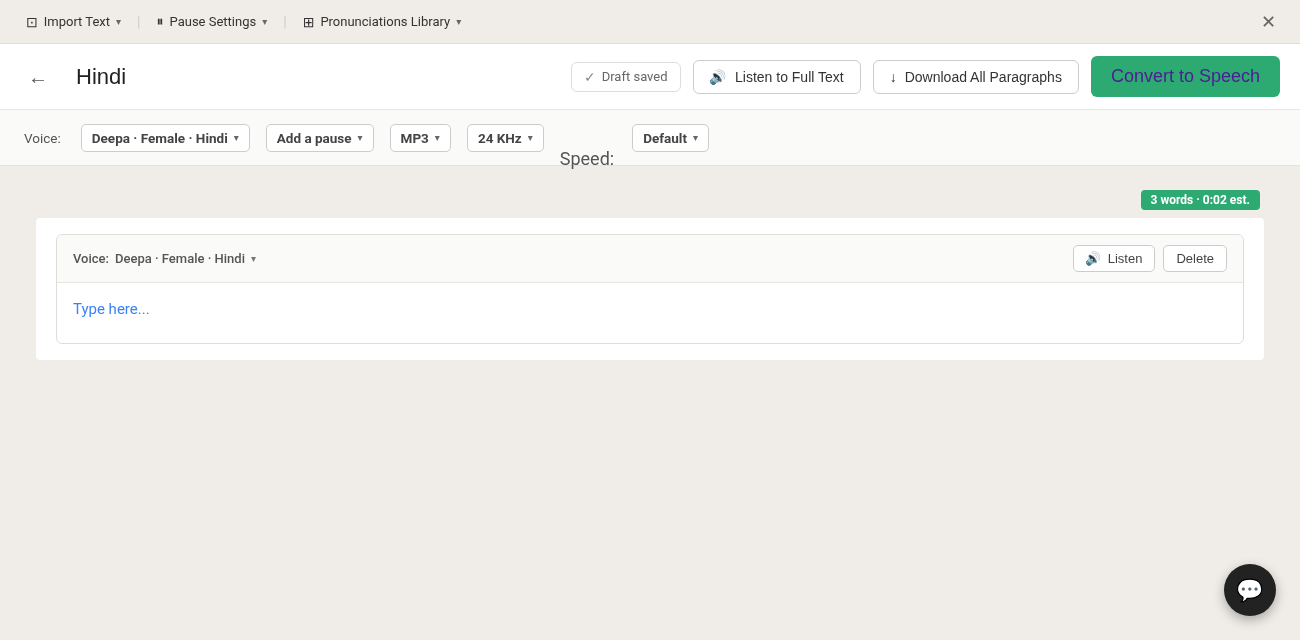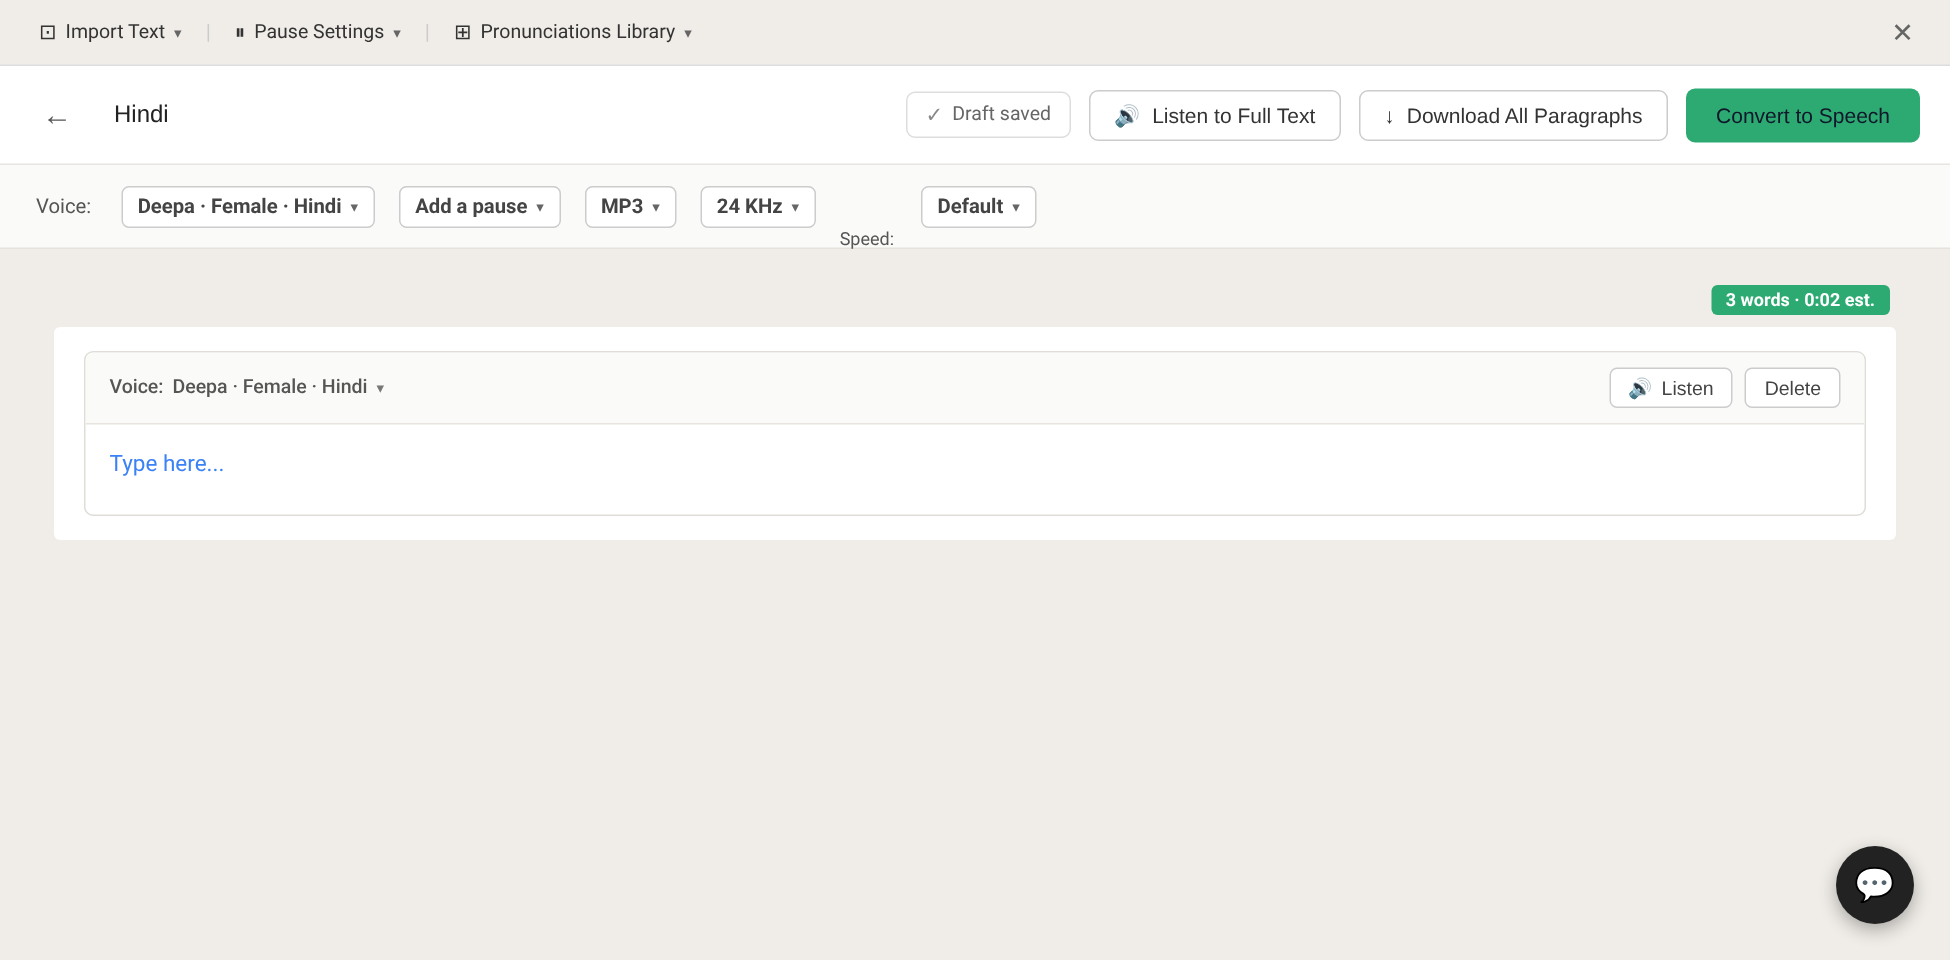"Hindi" .title-input { font-size: 16px -> 22px }
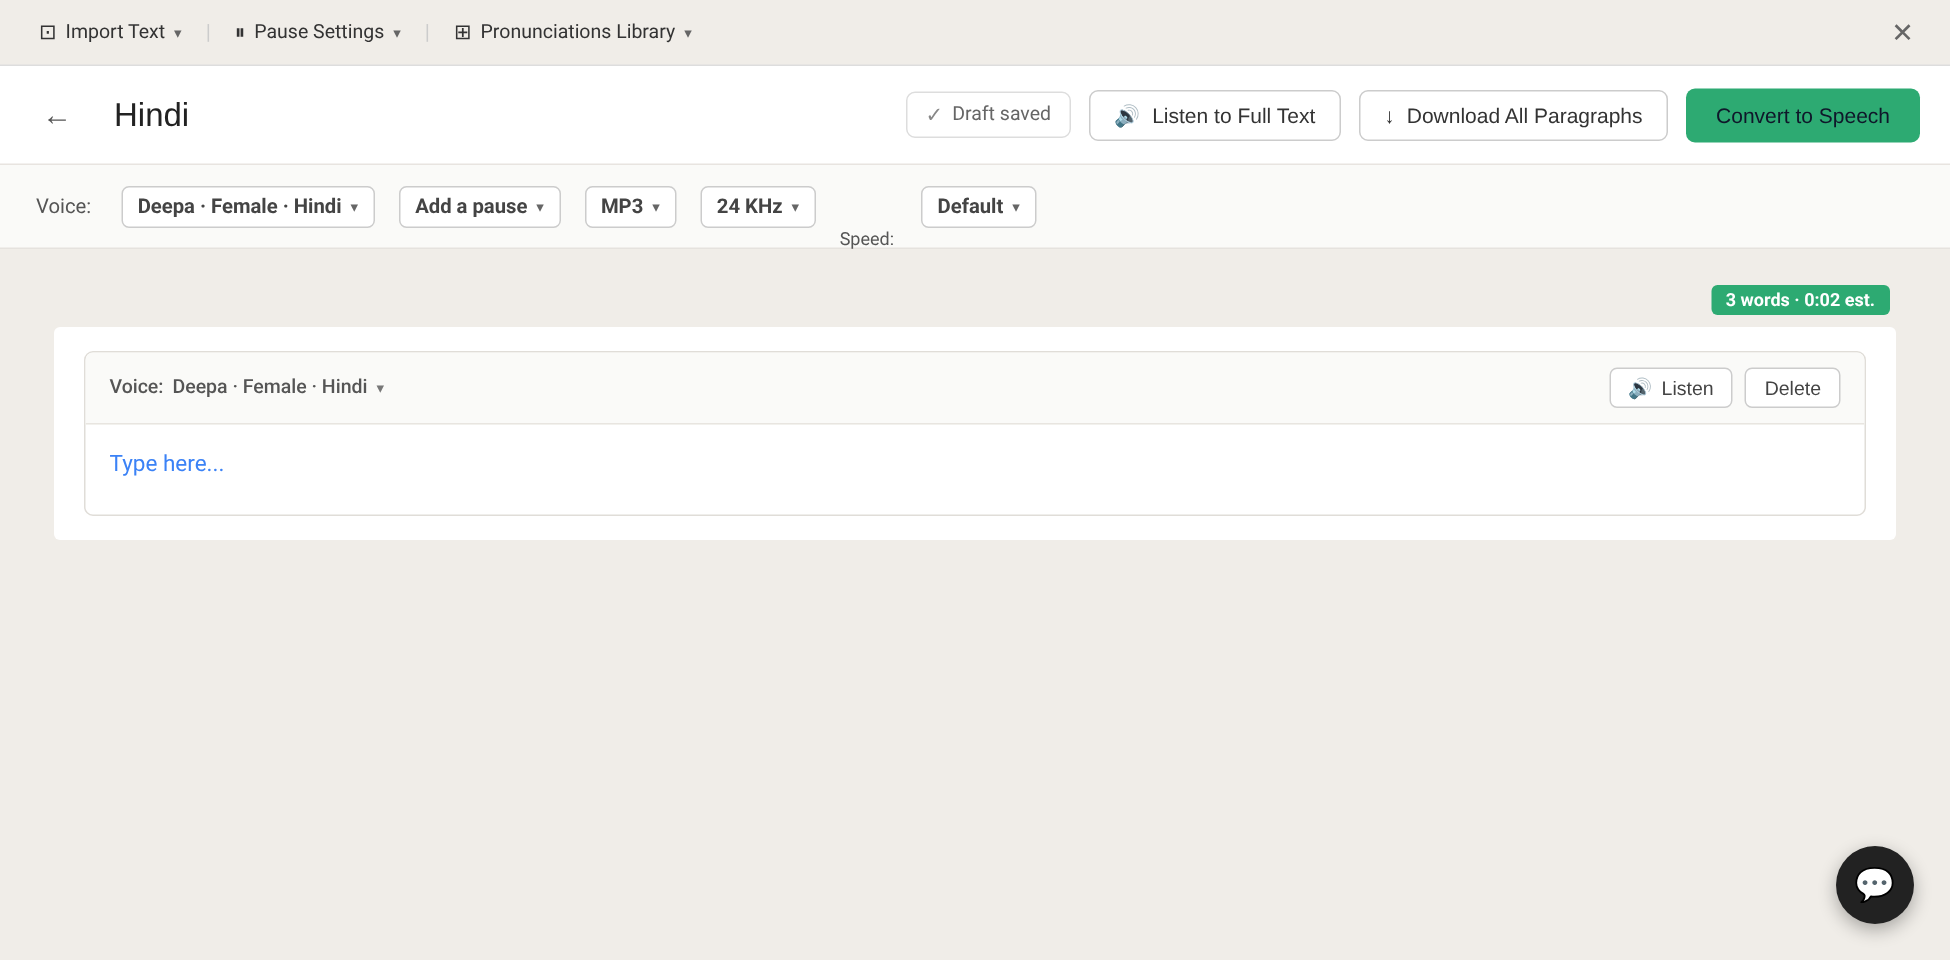"Convert to Speech" .btn-convert { color: #0f172a -> #4c1d95; font-size: 14px -> 18px }
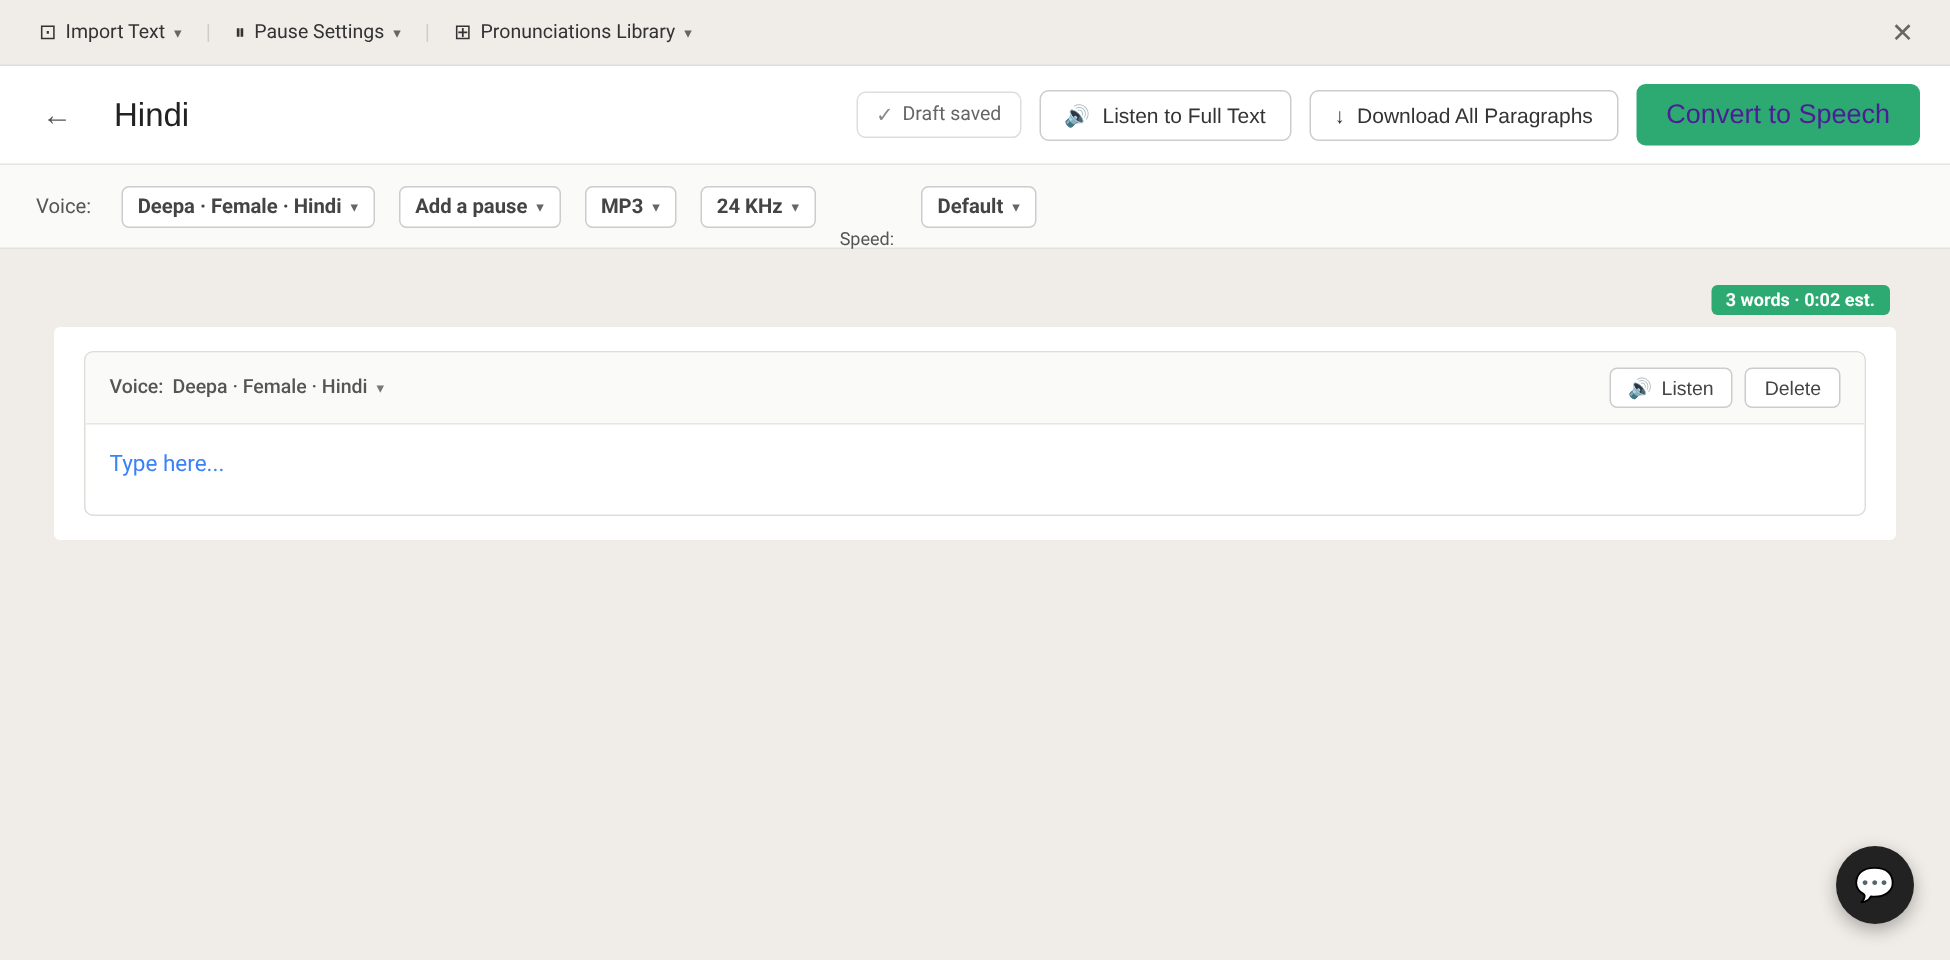"Speed:" .speed-label { font-size: 12px -> 18px }
